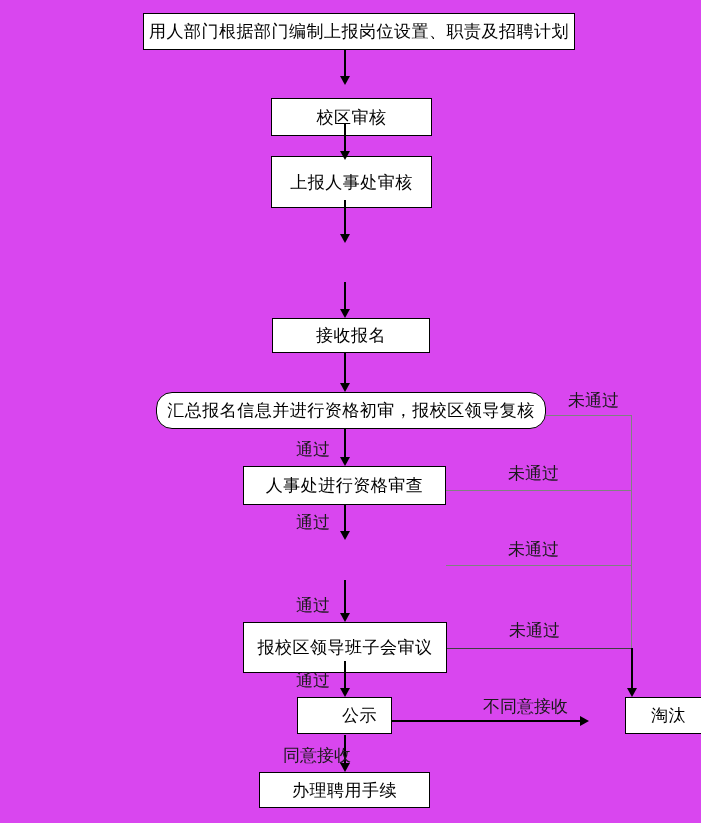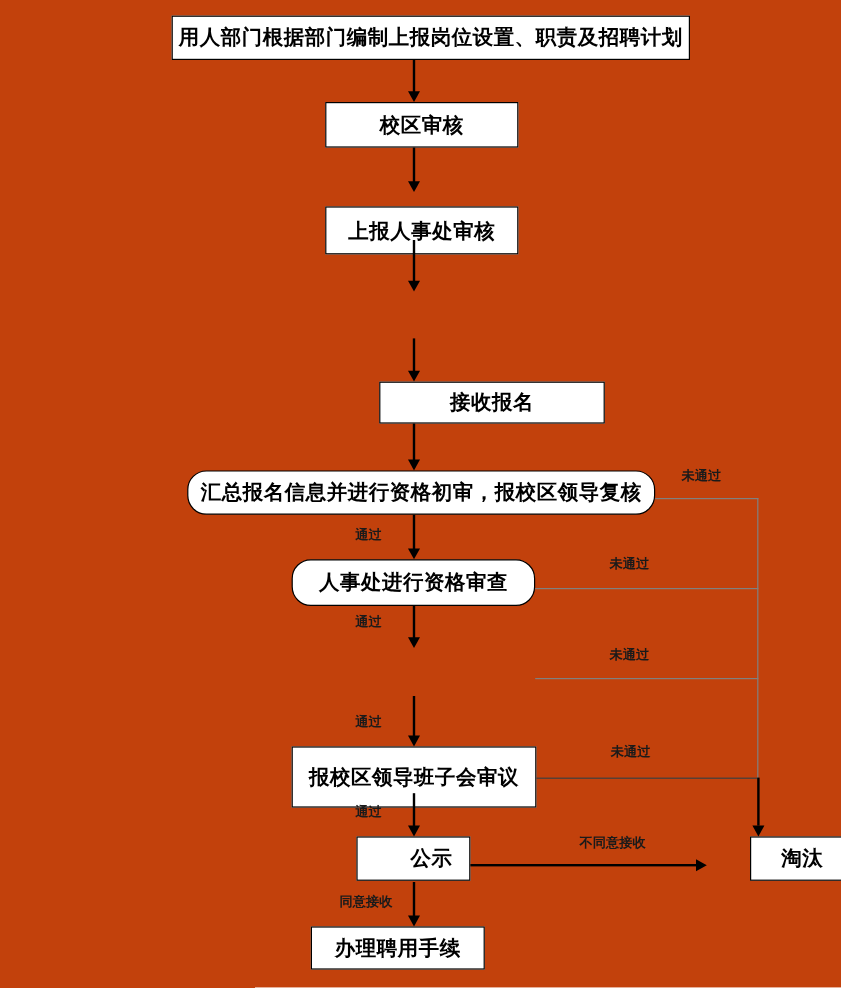"用人部门根据部门编制上报岗位设置、职责及招聘计划" .canvas { background: #c2410c -> #d946ef; font-weight: bold -> none }
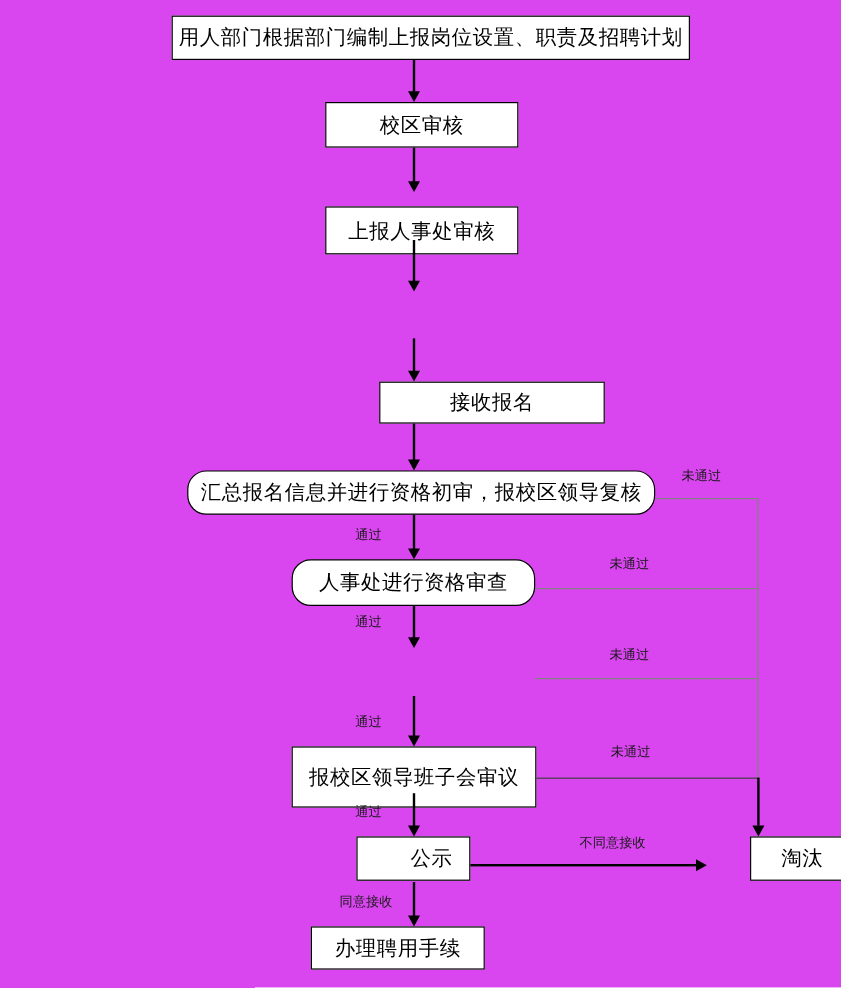"校区审核" div.box { top: 85px -> 98px }
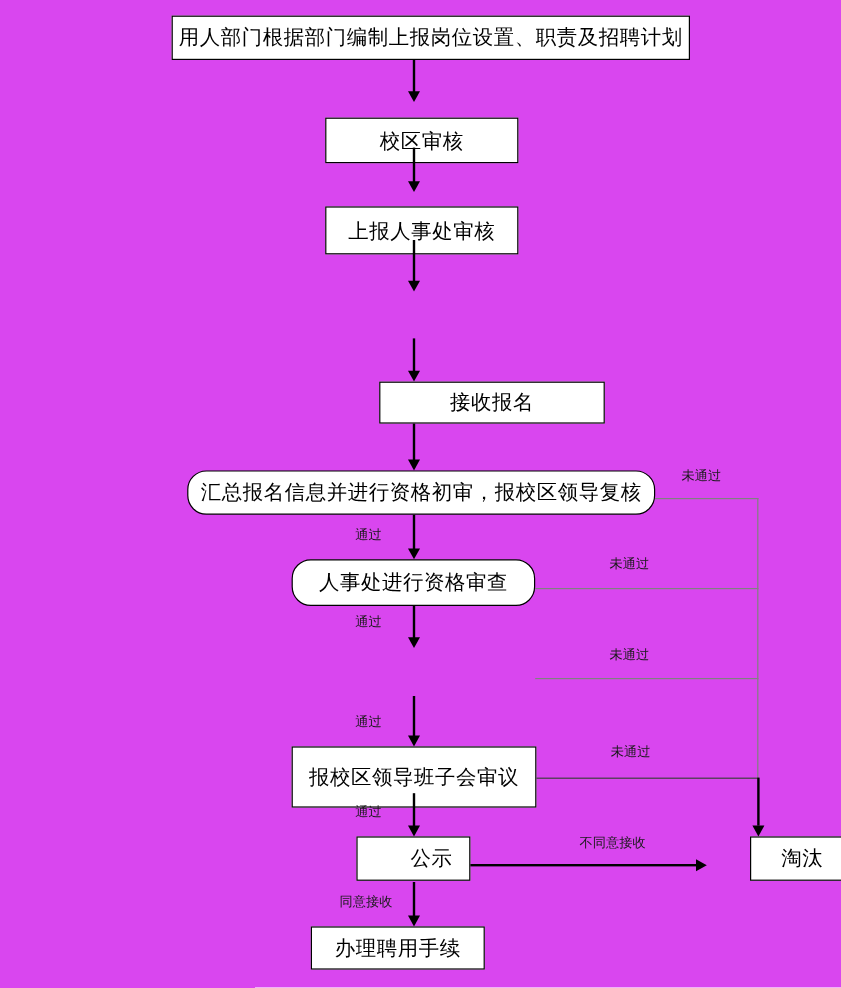"上报人事处审核" div.box { height: 40px -> 52px; top: 172px -> 156px }
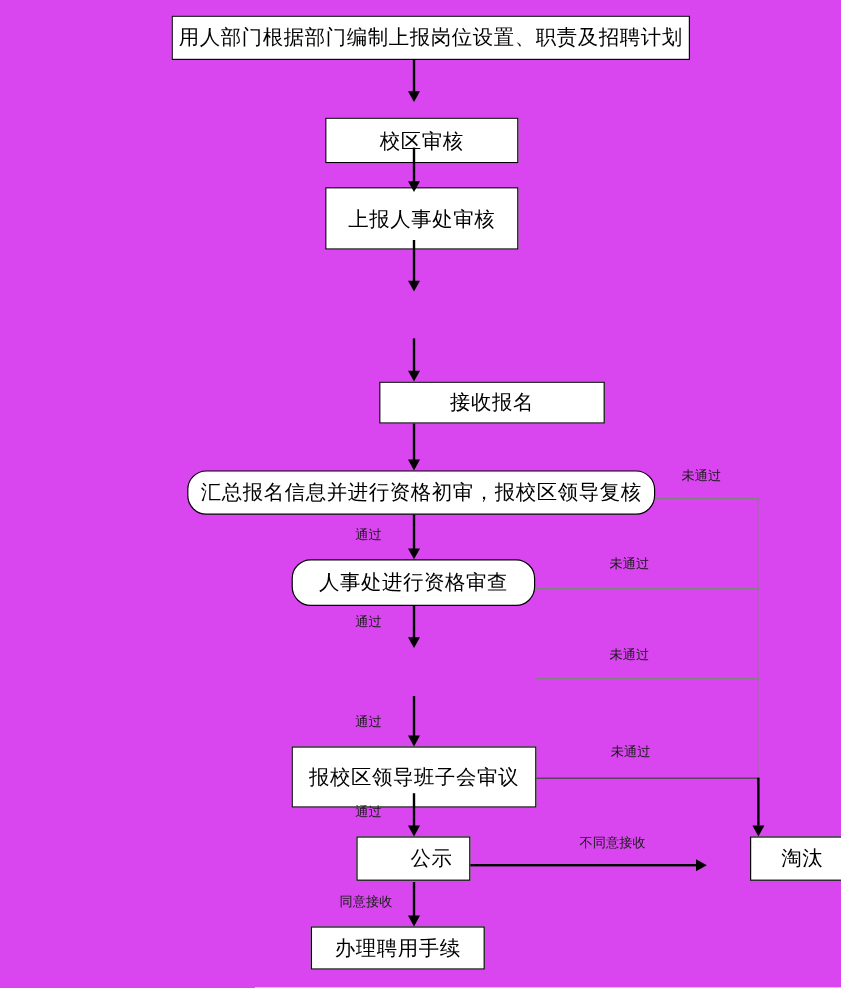"接收报名" div.box { margin-left: 44px -> none; width: 188px -> 158px }
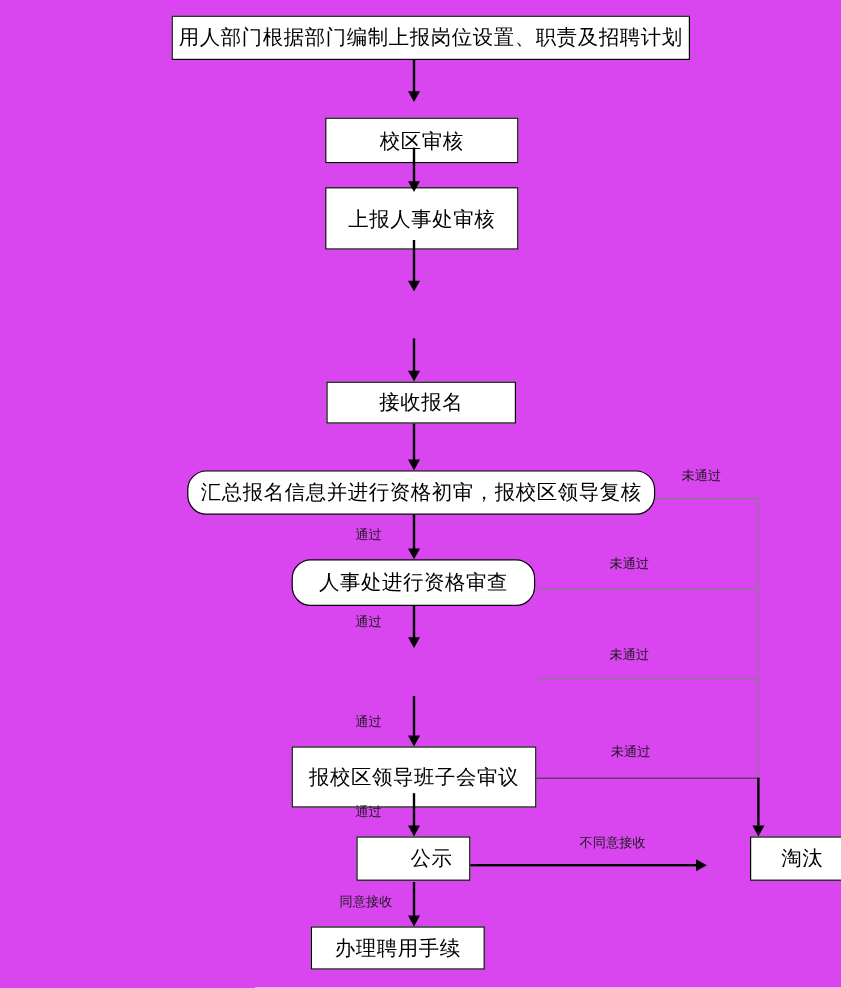"未通过" .lbl { font-size: 11px -> 17px }
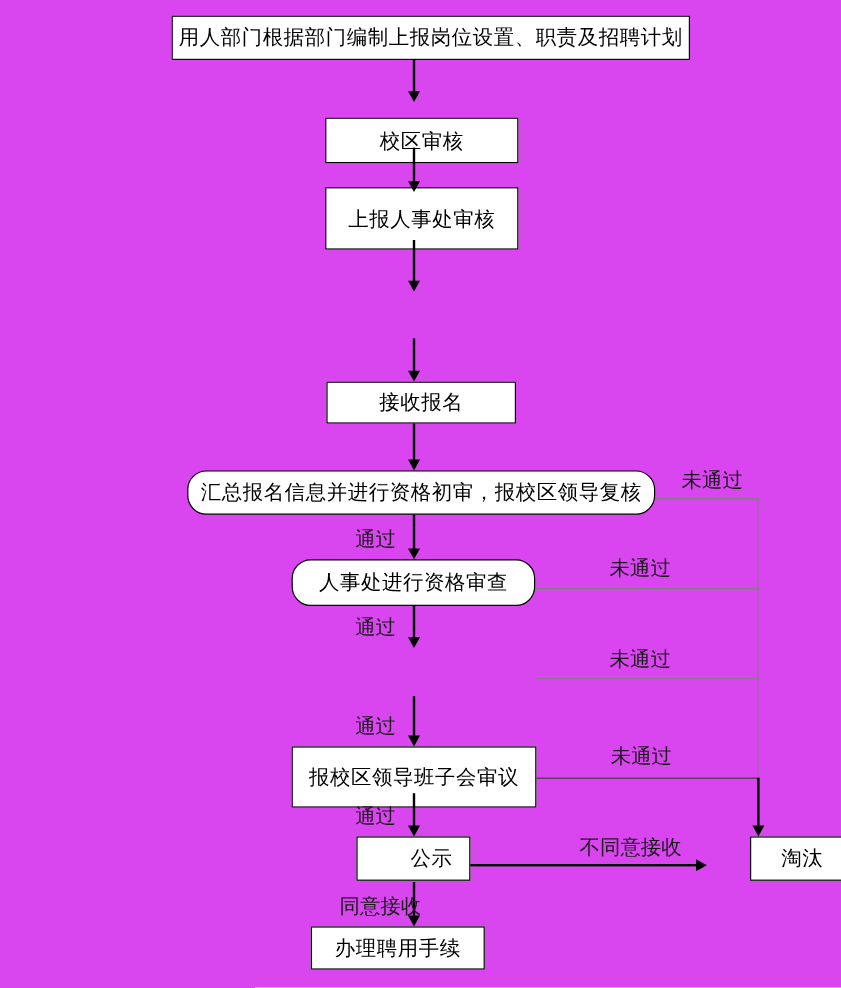"人事处进行资格审查" div.box { border-radius: 16px -> none }
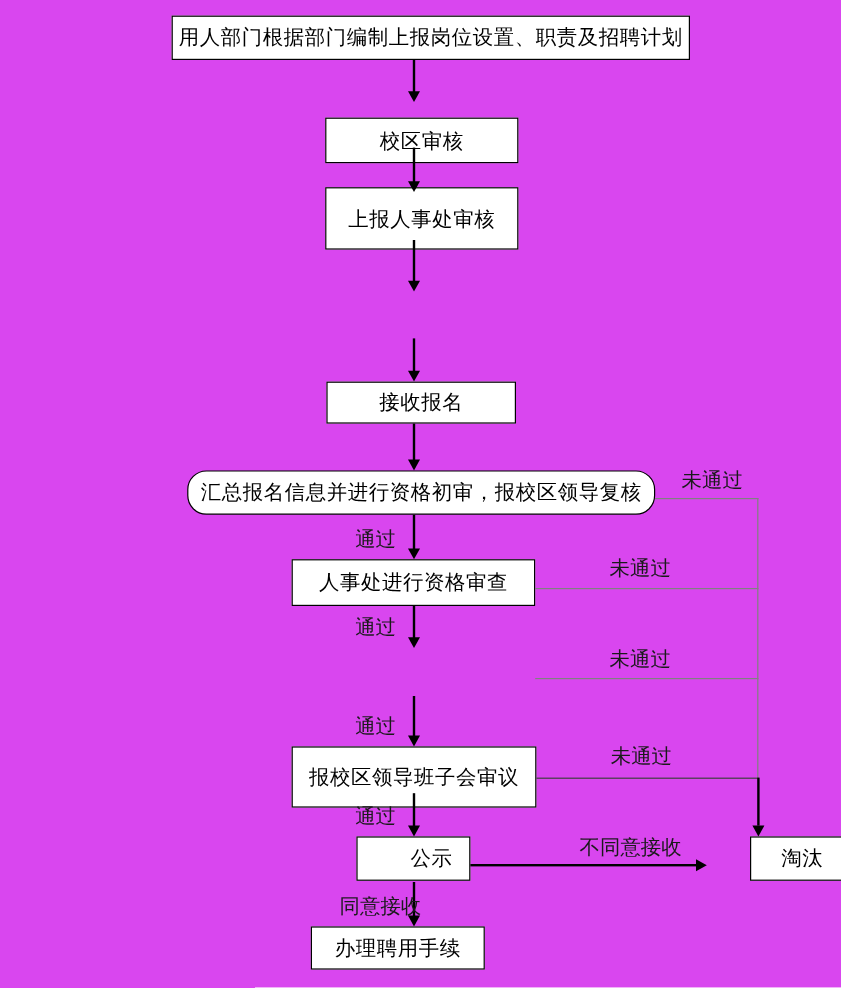"办理聘用手续" div.box { width: 145px -> 171px }
